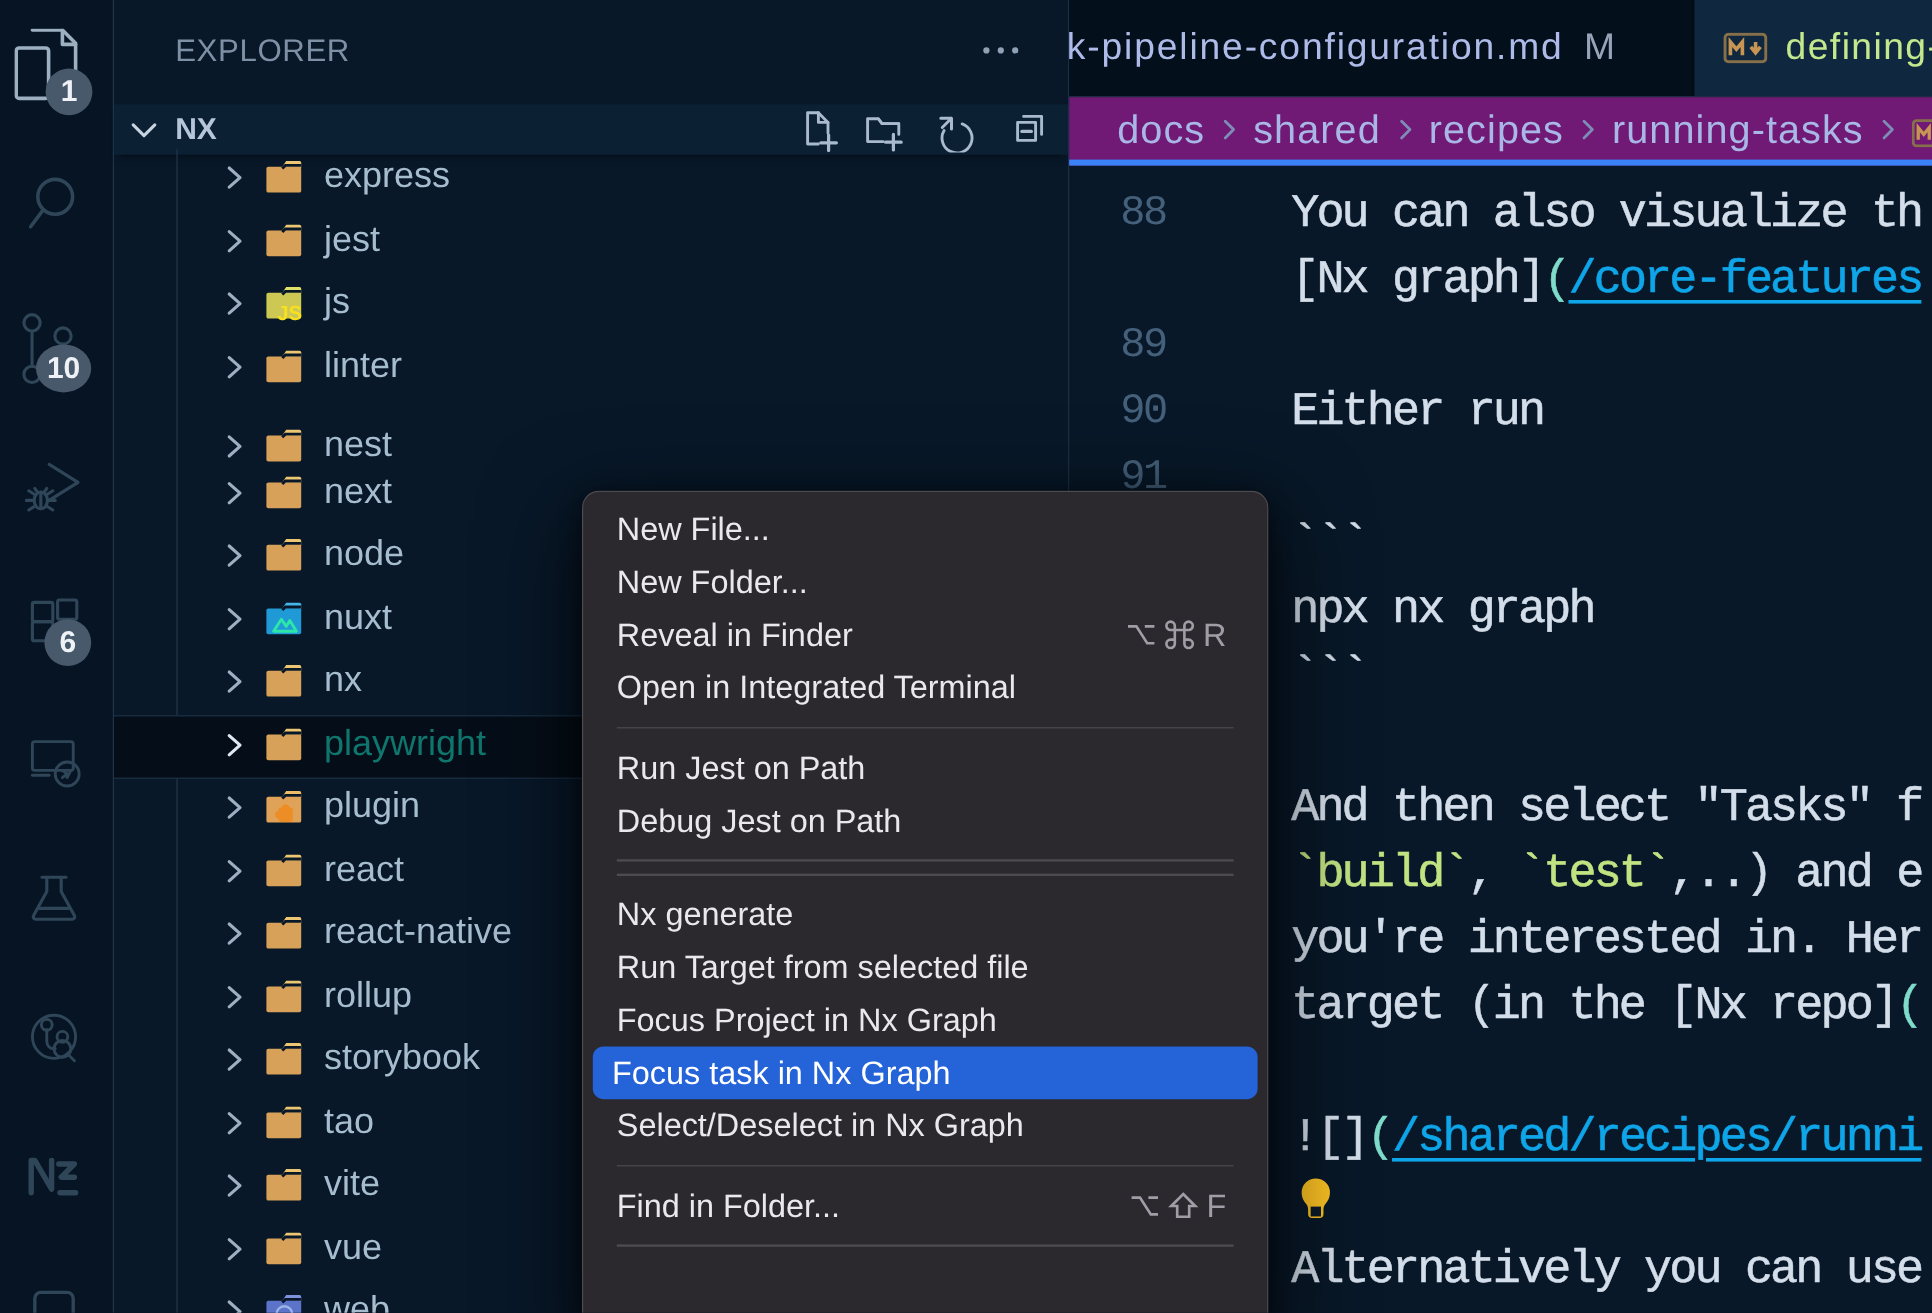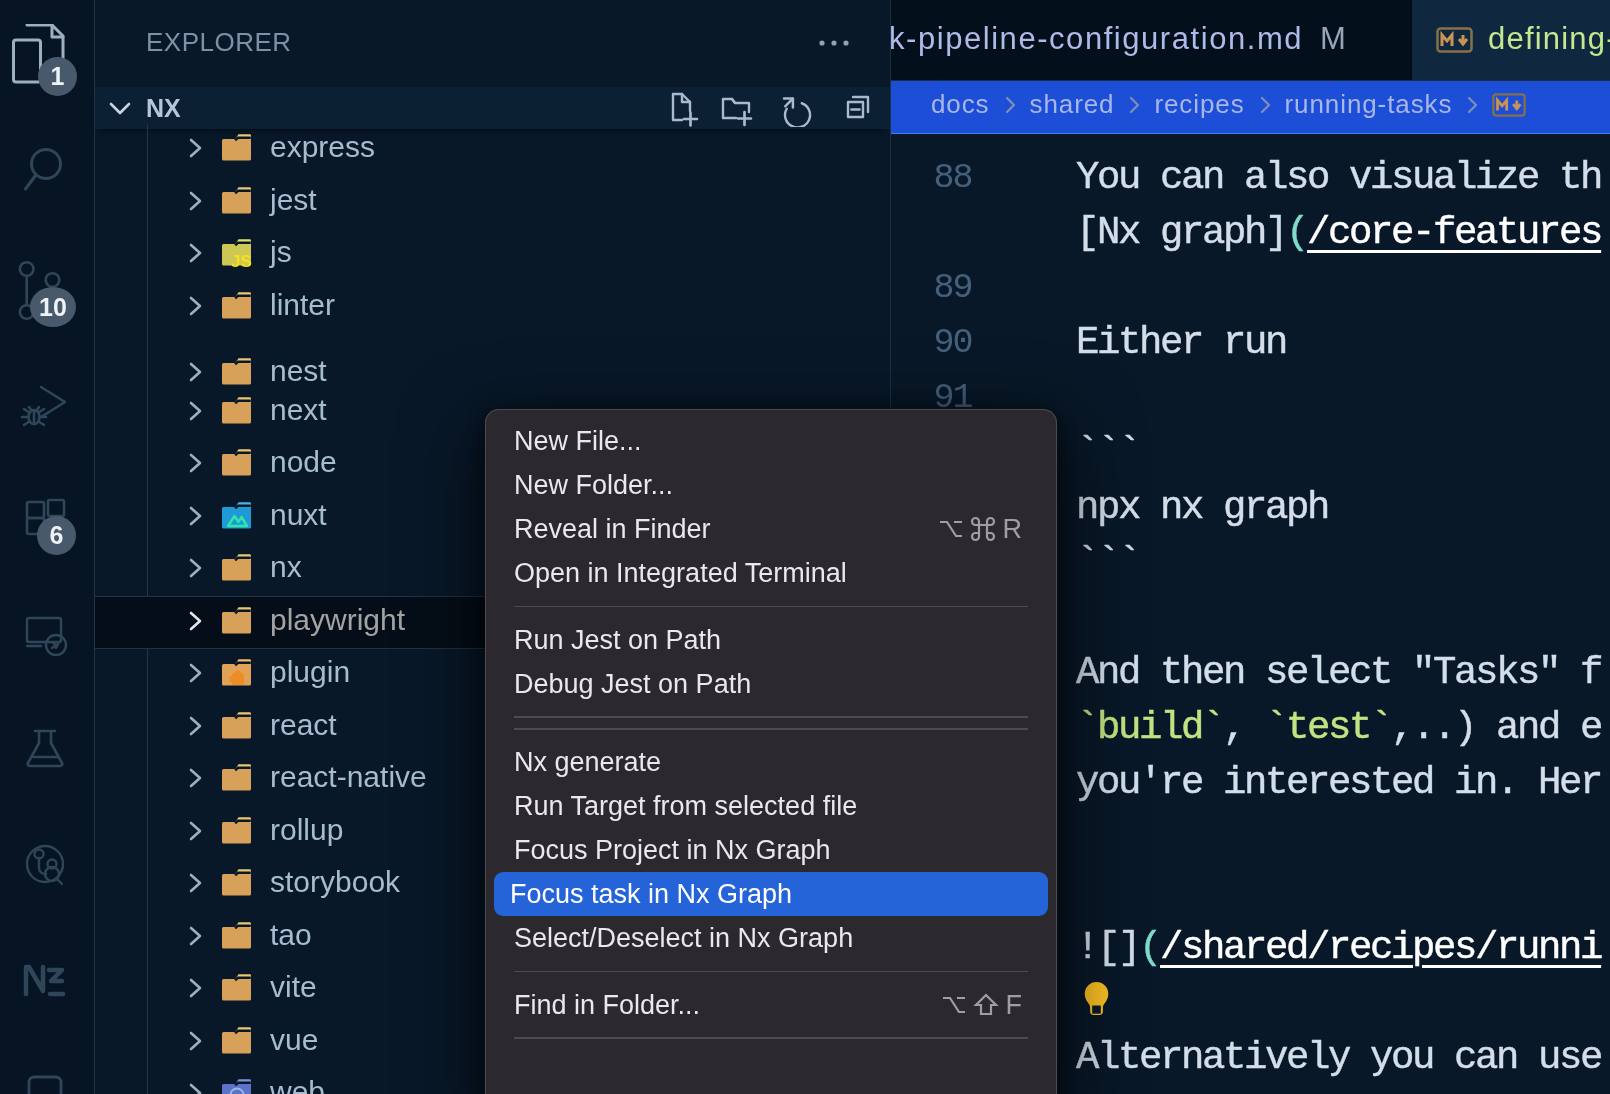"docs" #crumbs { background: #1d4ed8 -> #701a75; border-bottom: 1px solid #3b82f6 -> 5px solid #3b82f6; font-size: 26px -> 33px }
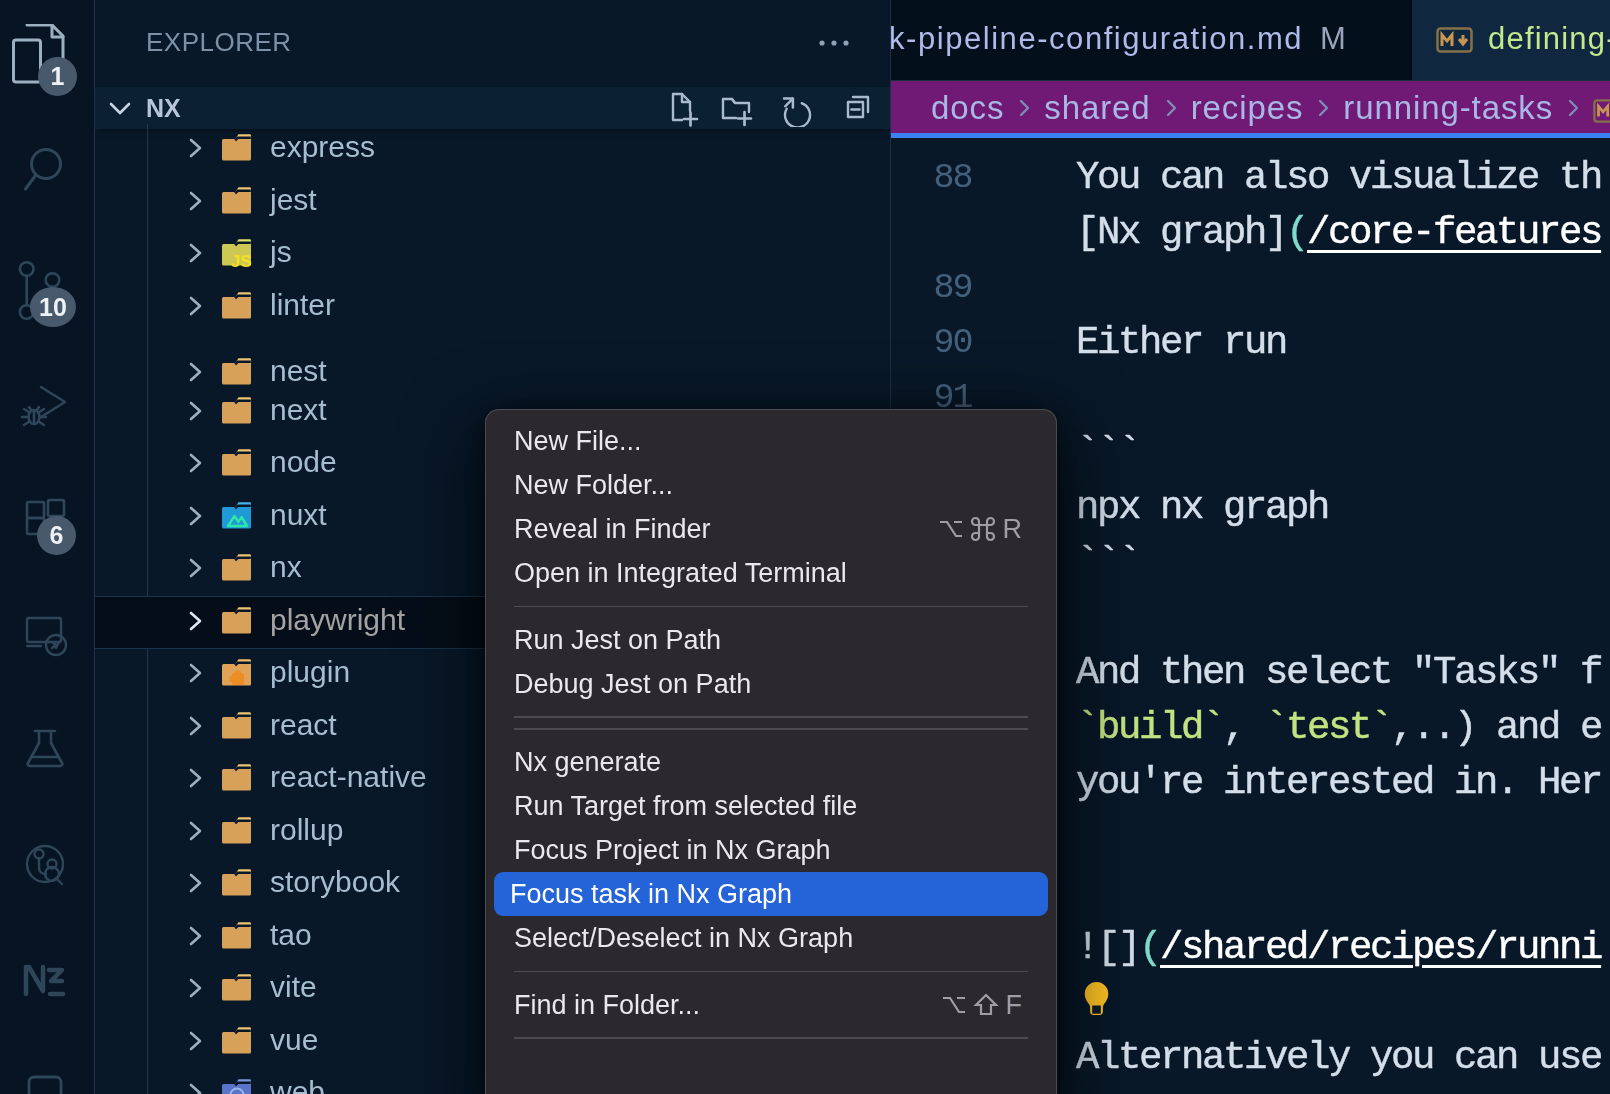"/core-features" .pink { color: #ffffff -> #0ea5e9 }
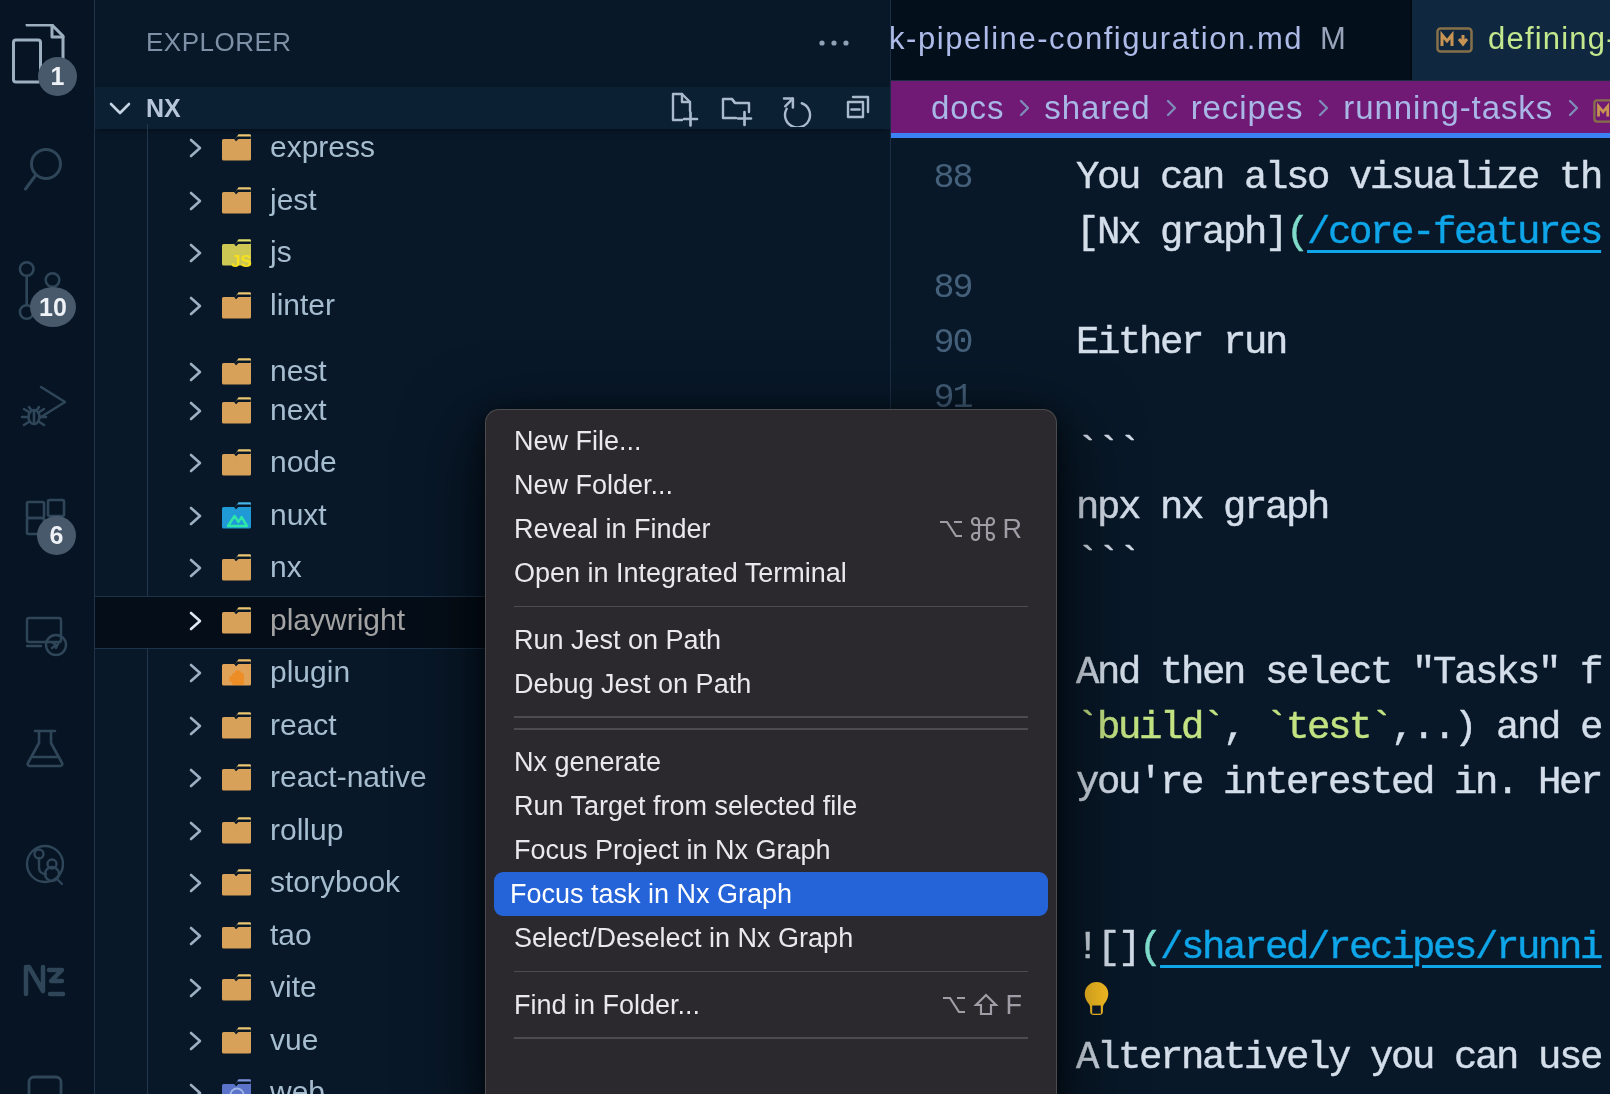"playwright" .selrow .lbl { color: #a3a3a3 -> #0f766e }
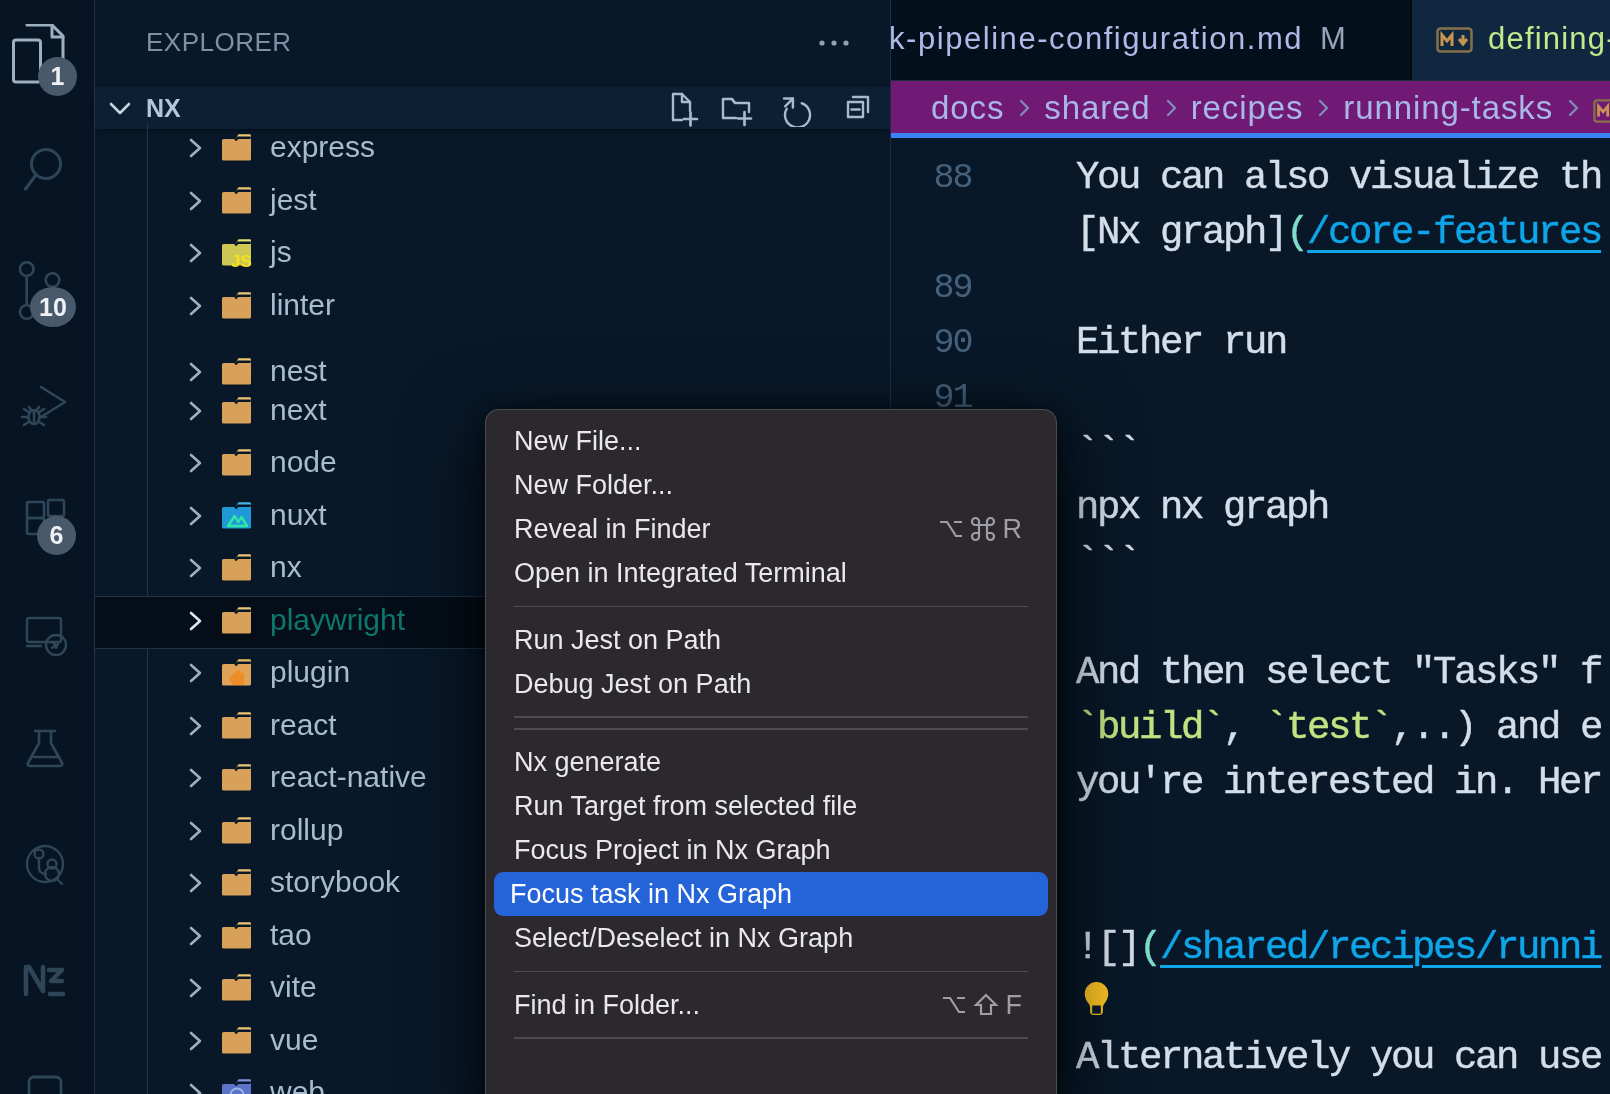"target (in the [Nx repo](" div.cl { html: none -> <div>target (in the [Nx repo]<span>(</span></div> }
